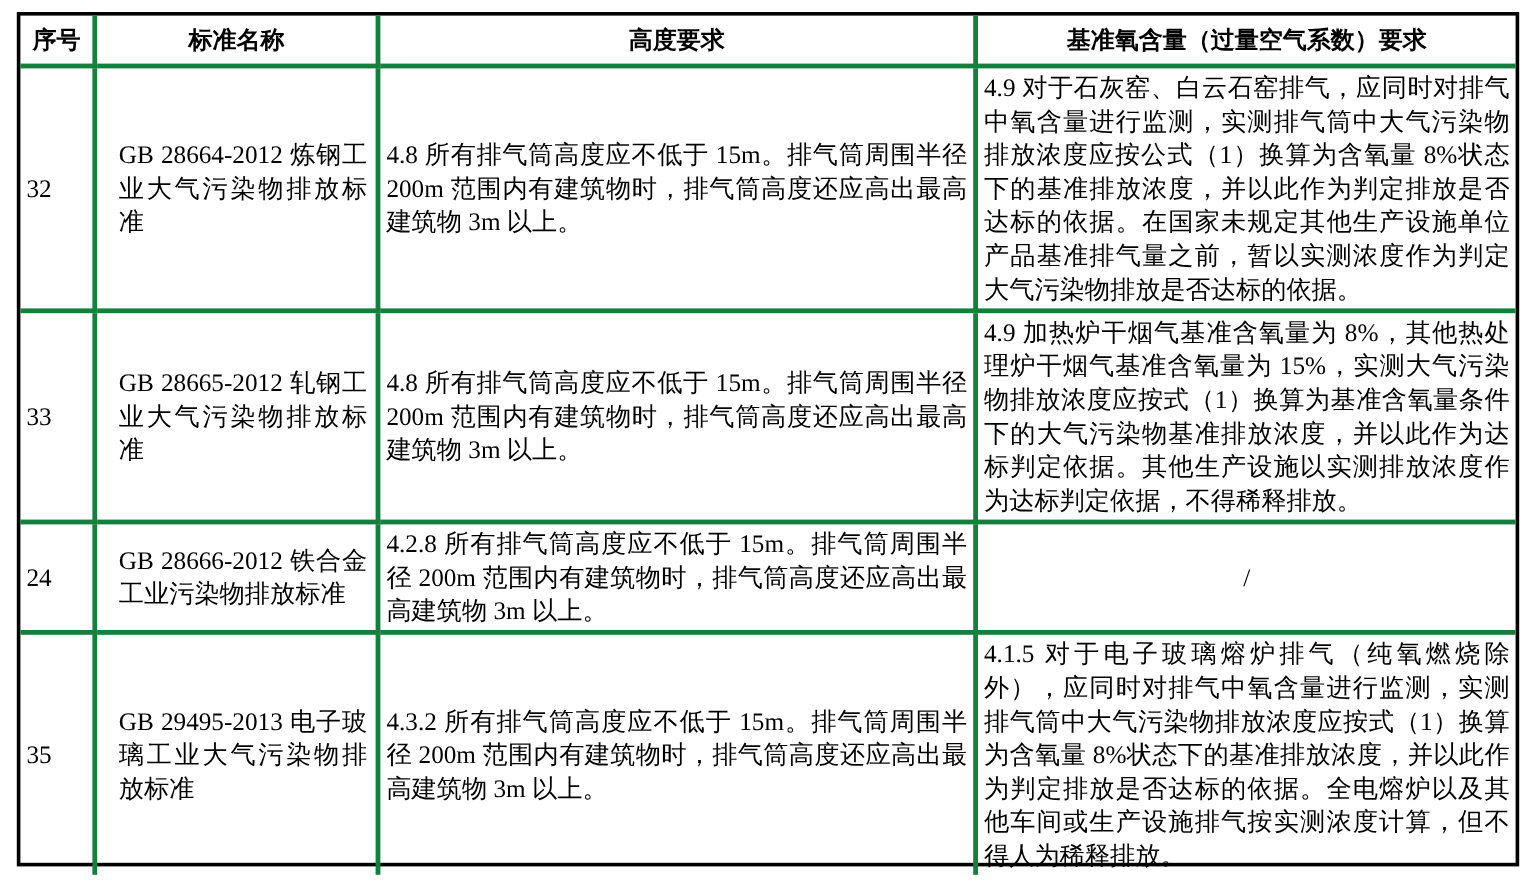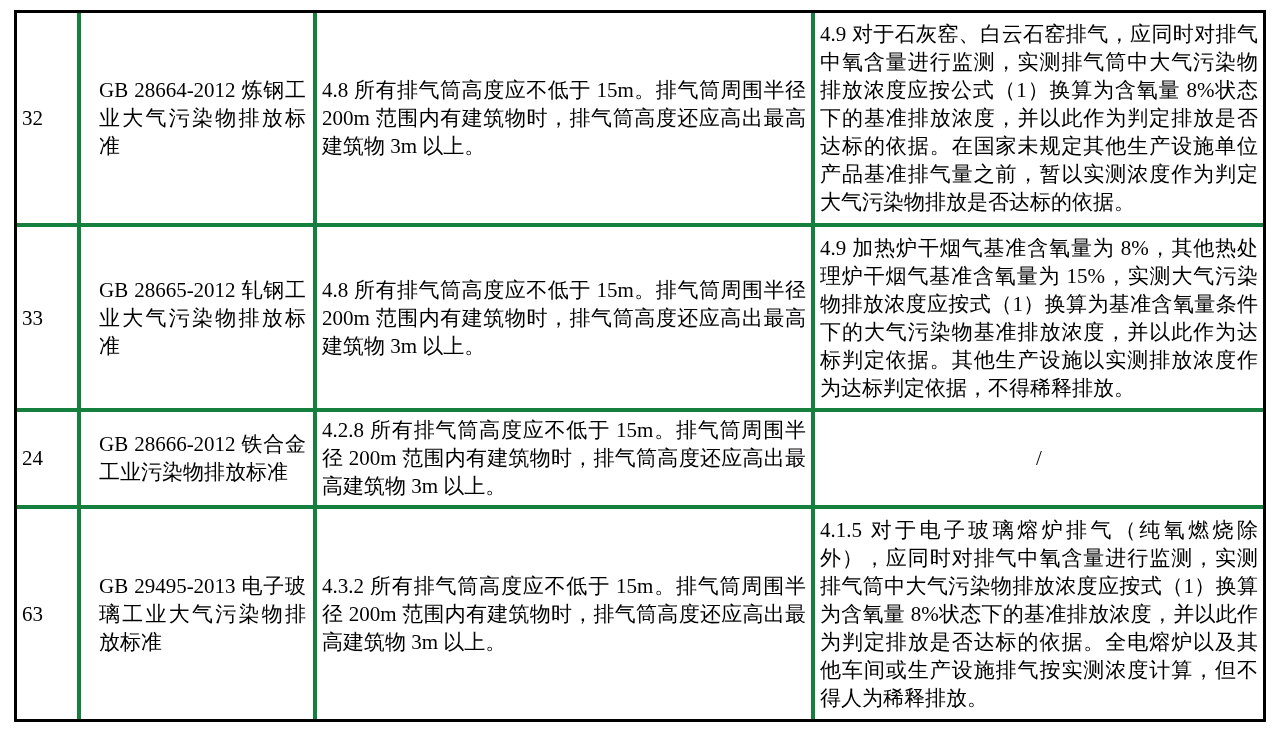"序号" tr.header-row { html: none -> <tr> <th>序号</th> <th>标准名称</th> <th>高度要求</th> <th>基准氧含量（过量空气系数）要求</th> </tr> }
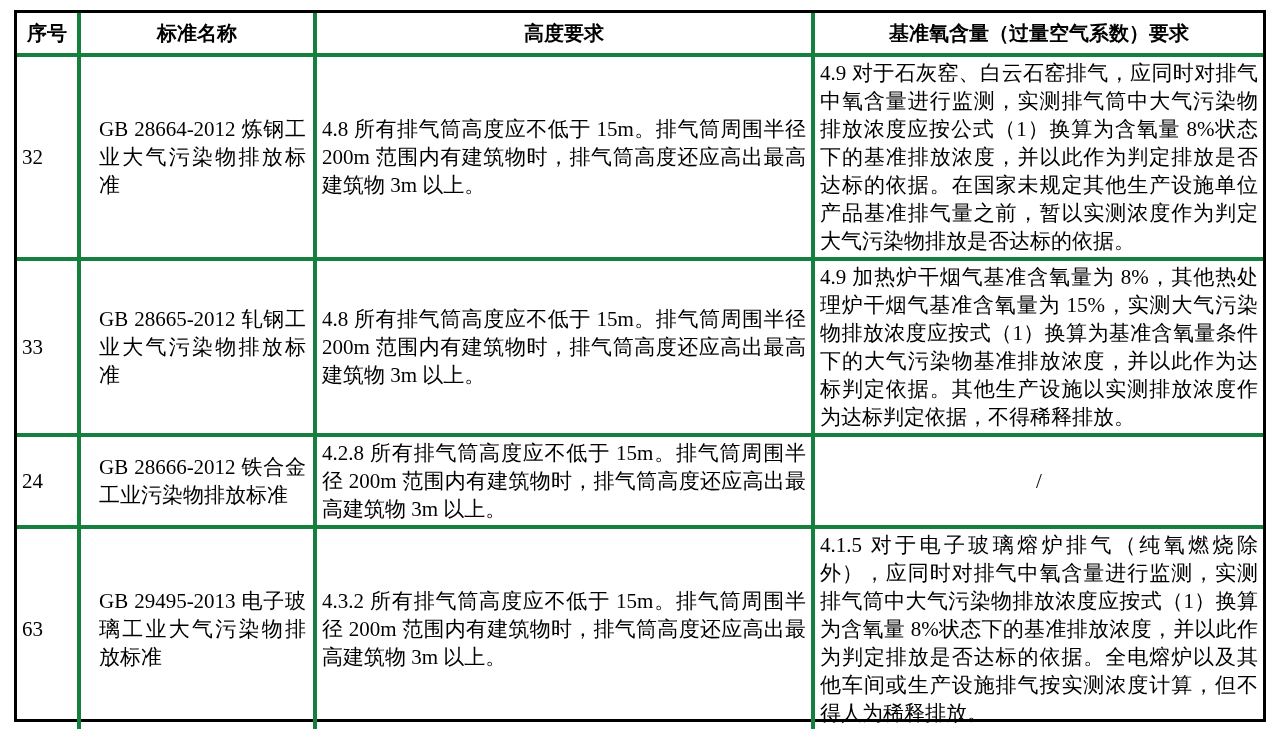"63" td.cell-no { text: 63 -> 35 }
